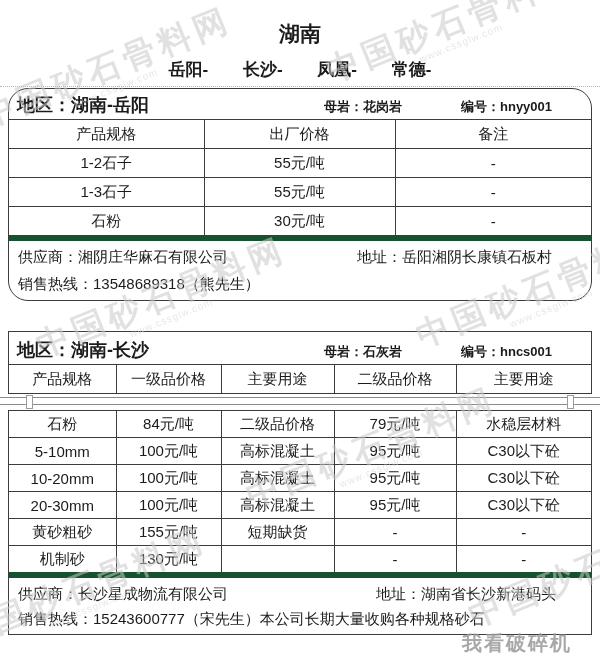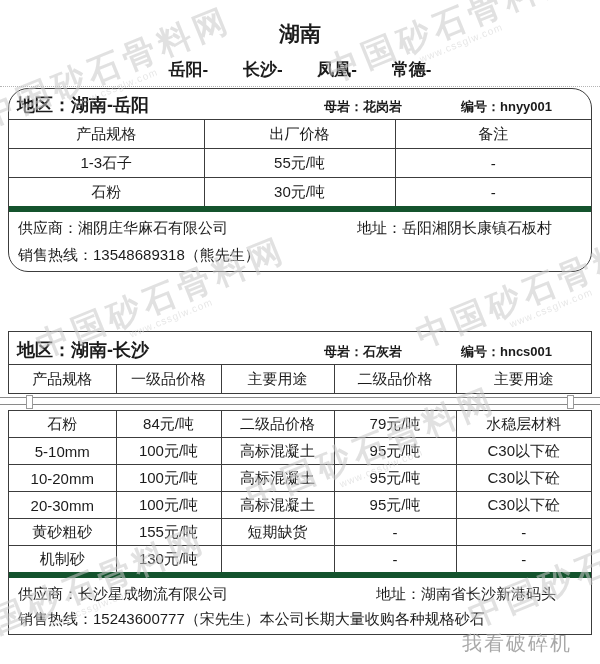"1-2石子" tr { html: none -> <tr> <td>1-2石子</td> <td>55元/吨</td> <td>-</td> </tr> }
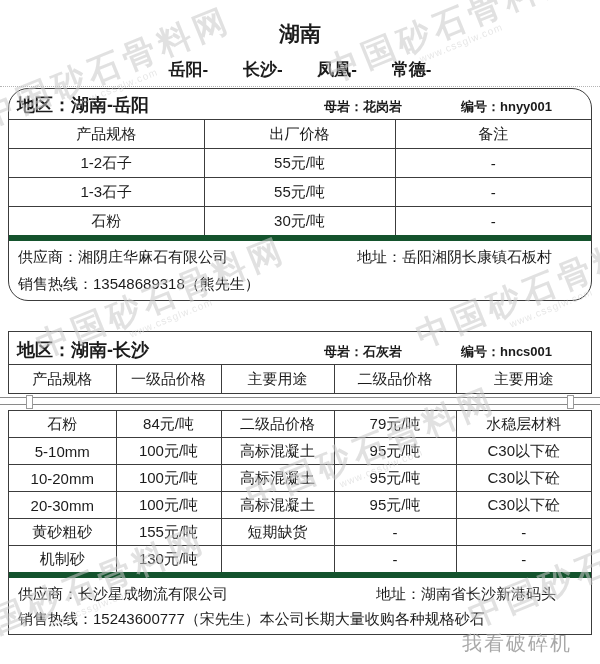"我看破碎机" .corner-wm { font-weight: normal -> bold }
